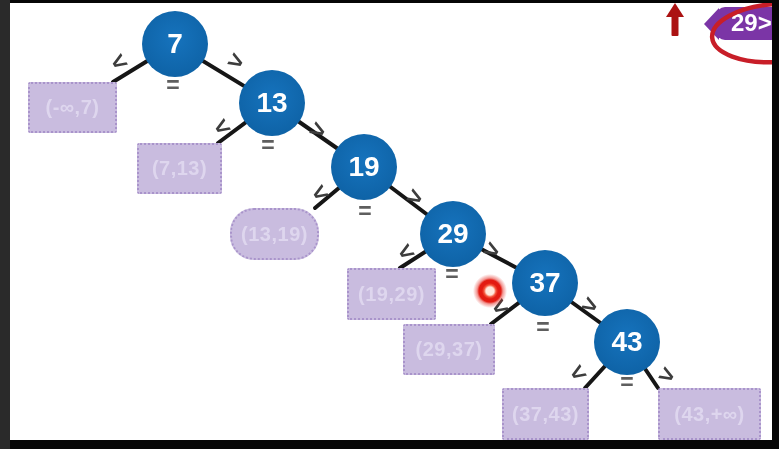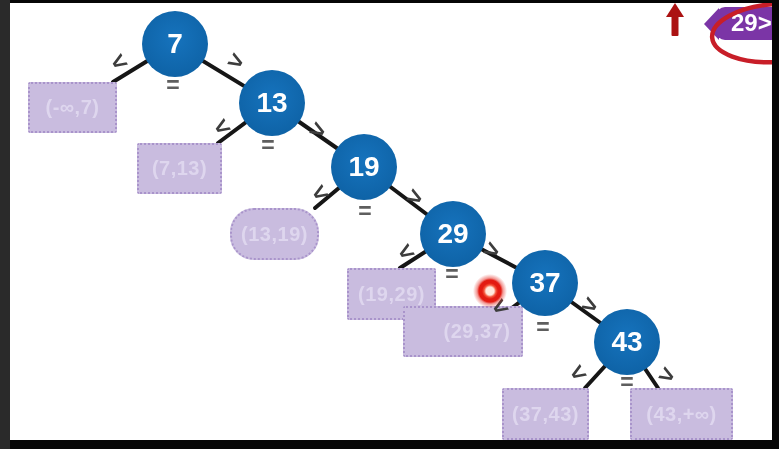"(29,37)" div.ibox { padding-left: 28px -> none; top: 303px -> 321px }
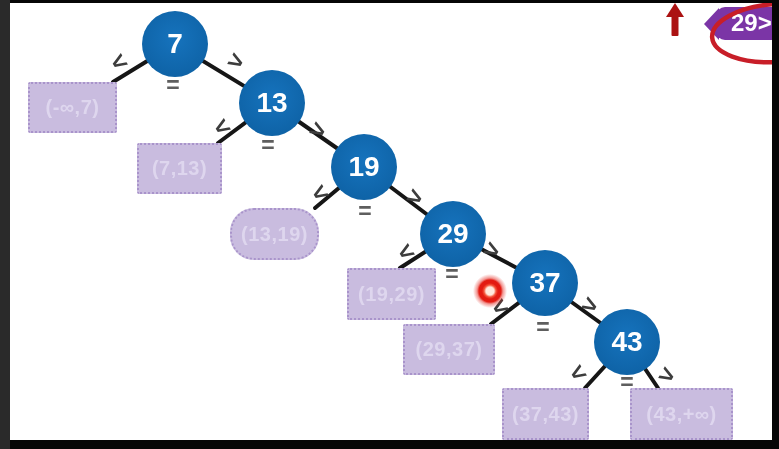"(43,+∞)" div.ibox { left: 620px -> 648px }
